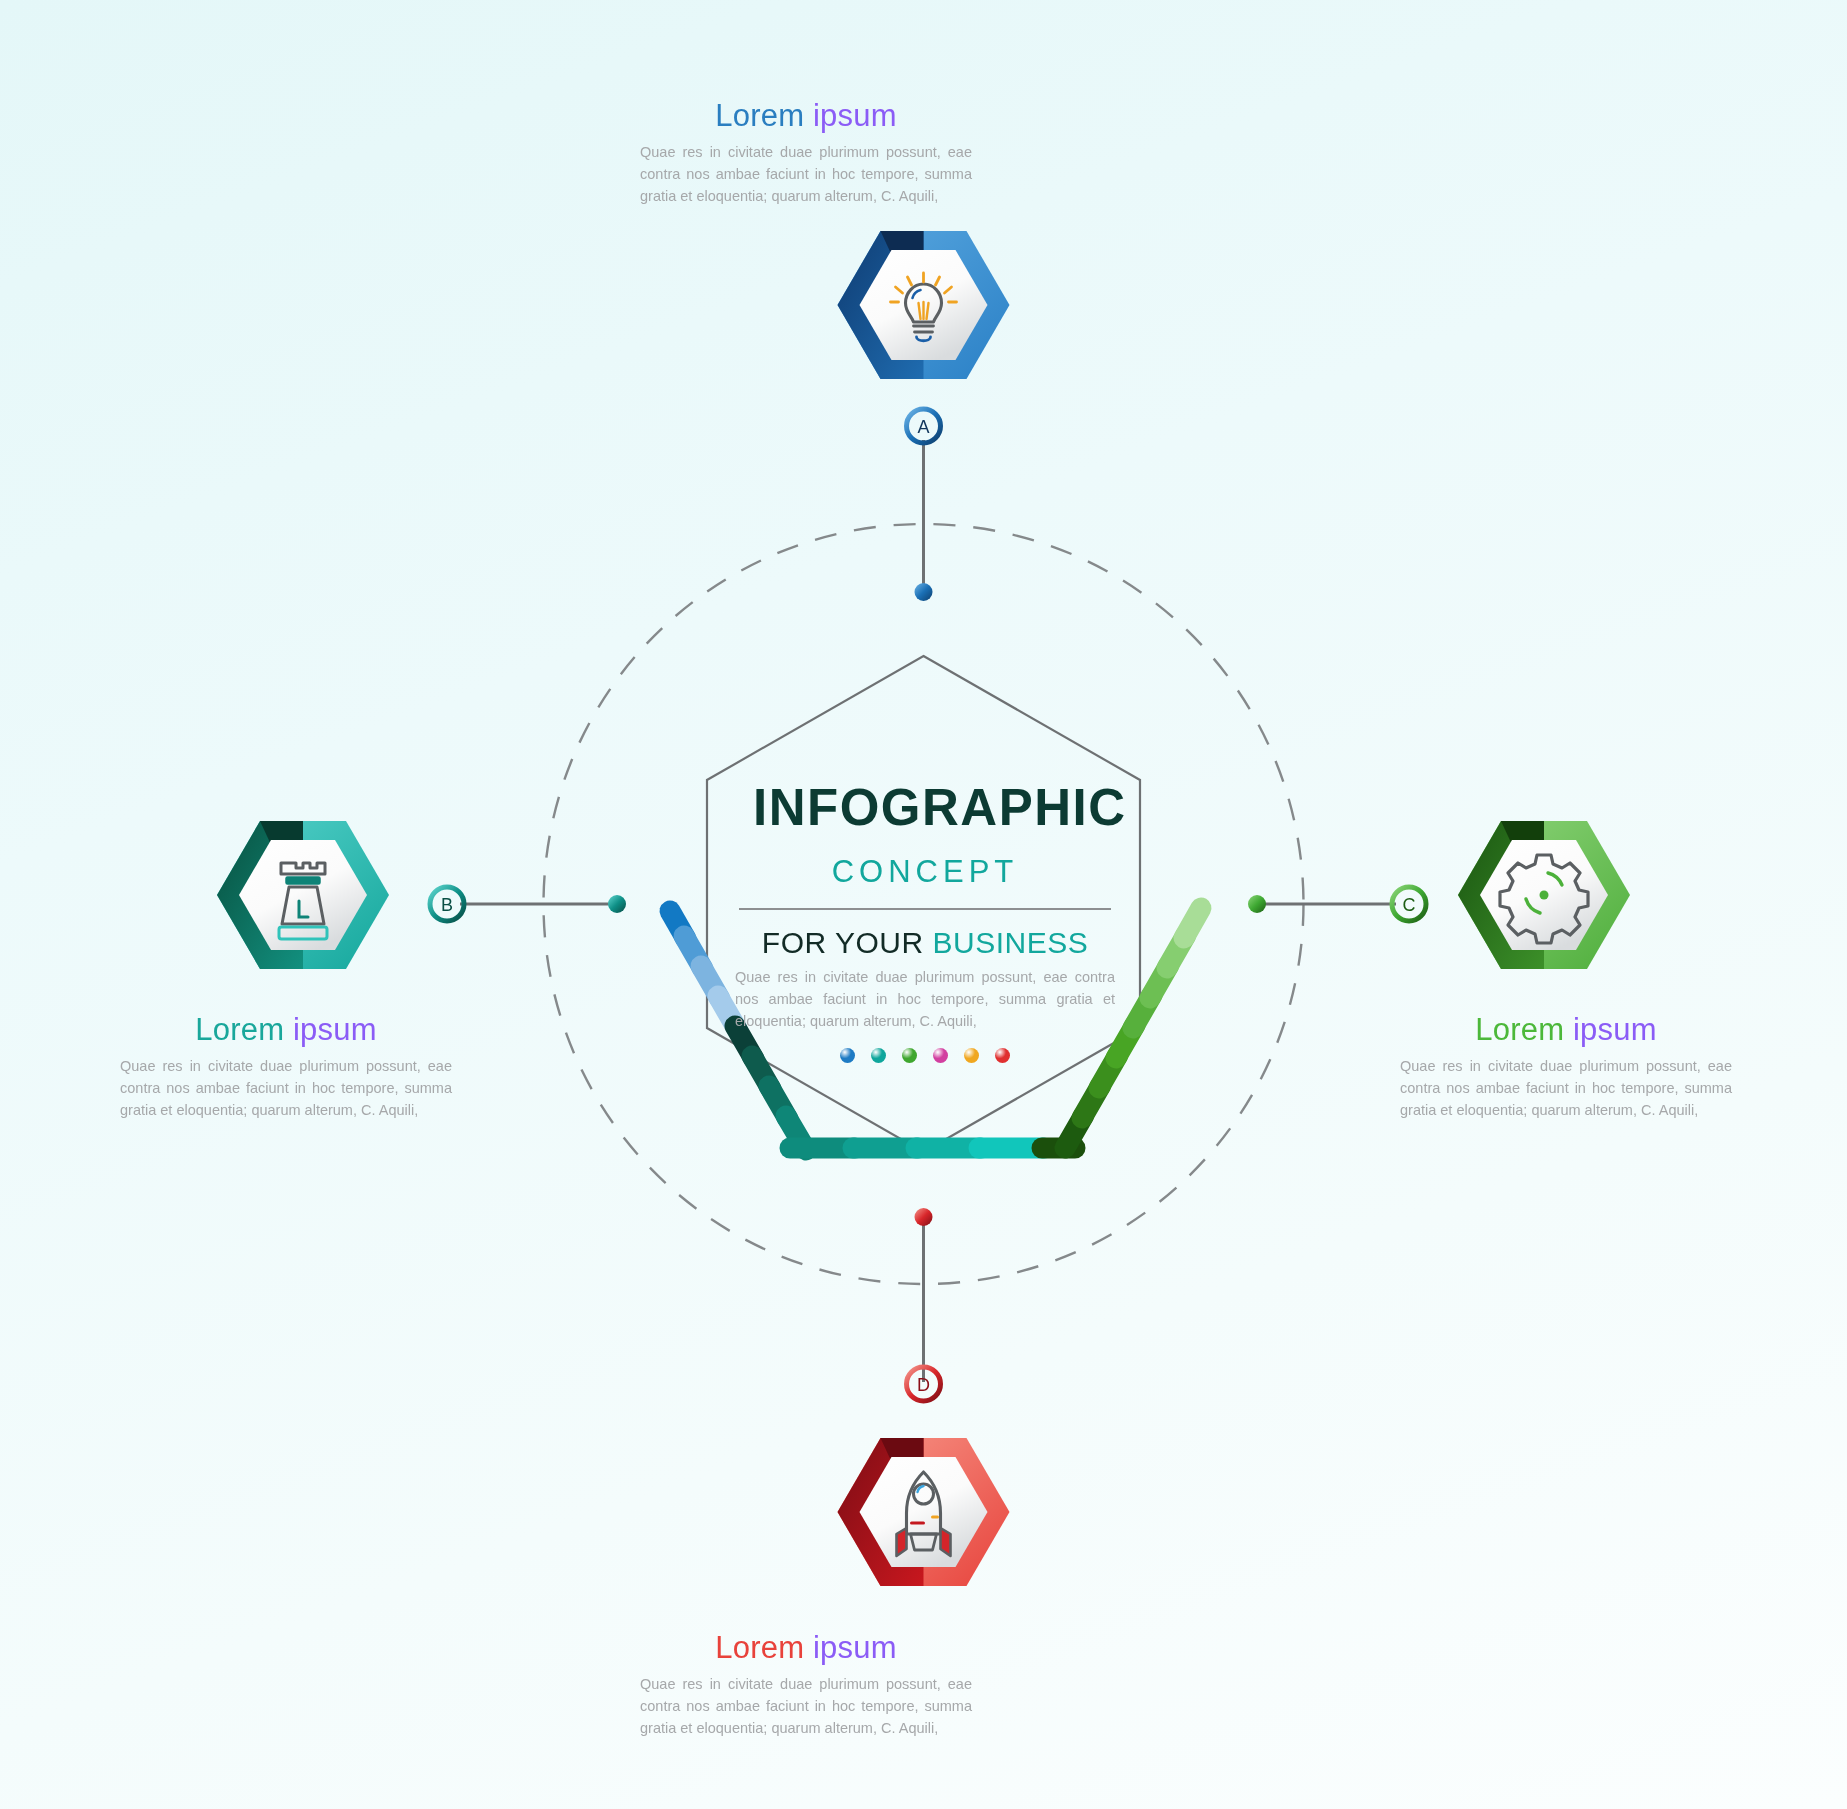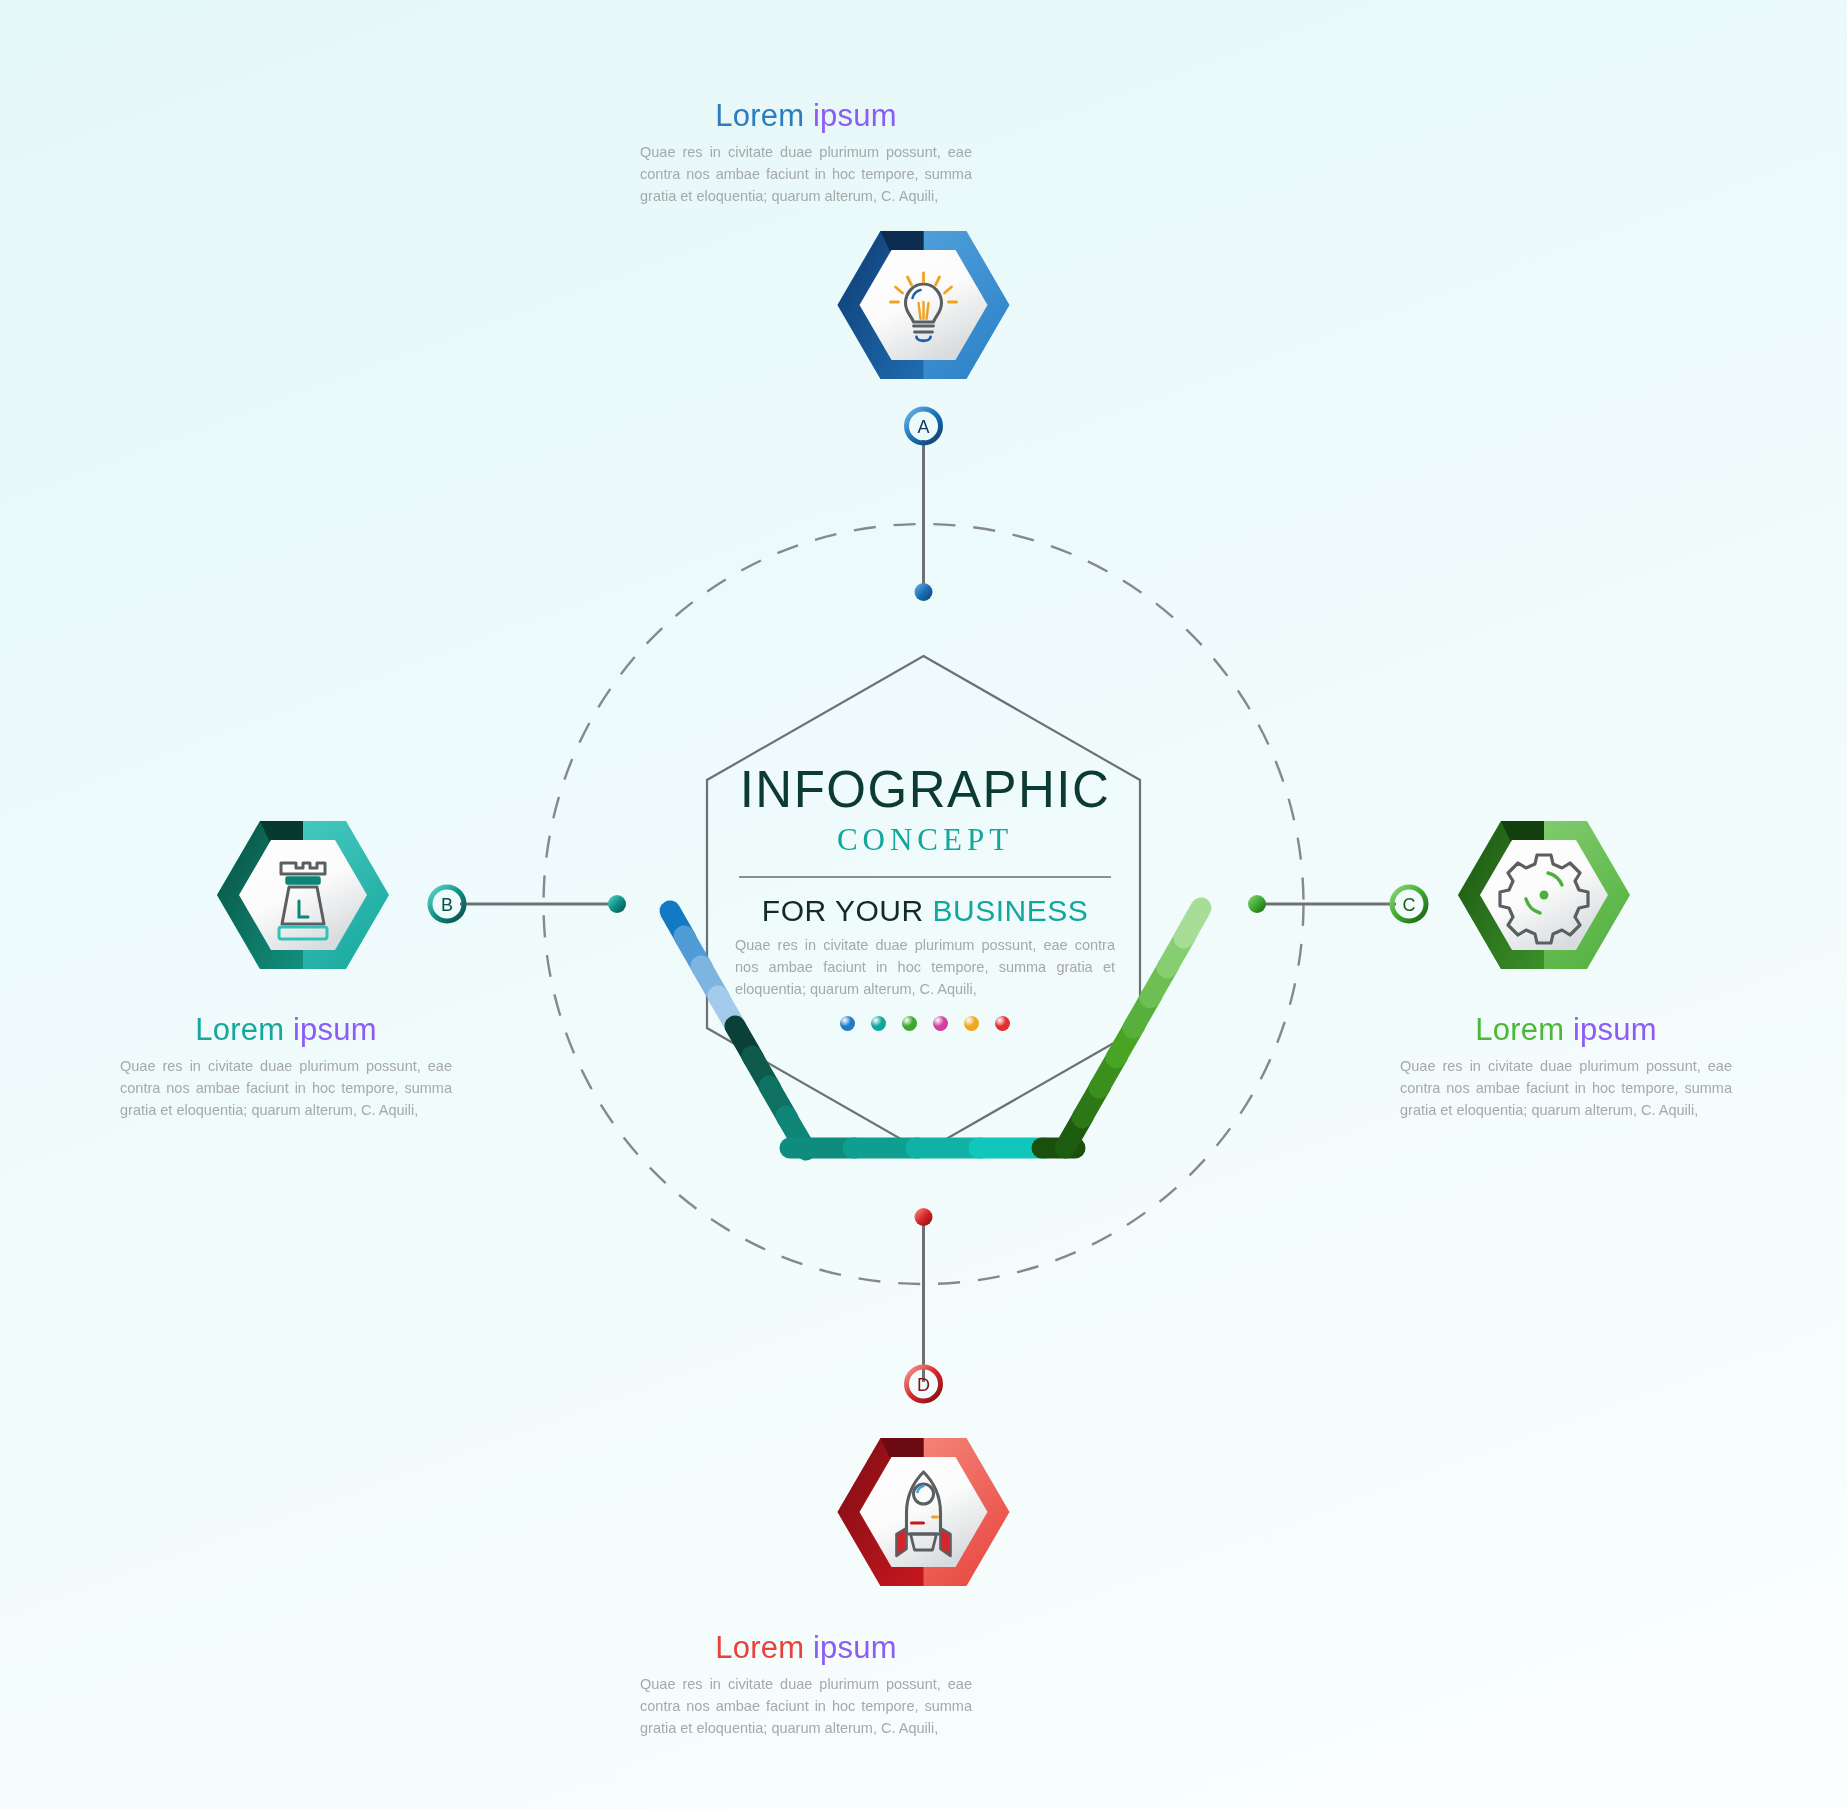"INFOGRAPHIC" .c-h1 { font-weight: 400 -> 700; margin: 0 -> 18px }
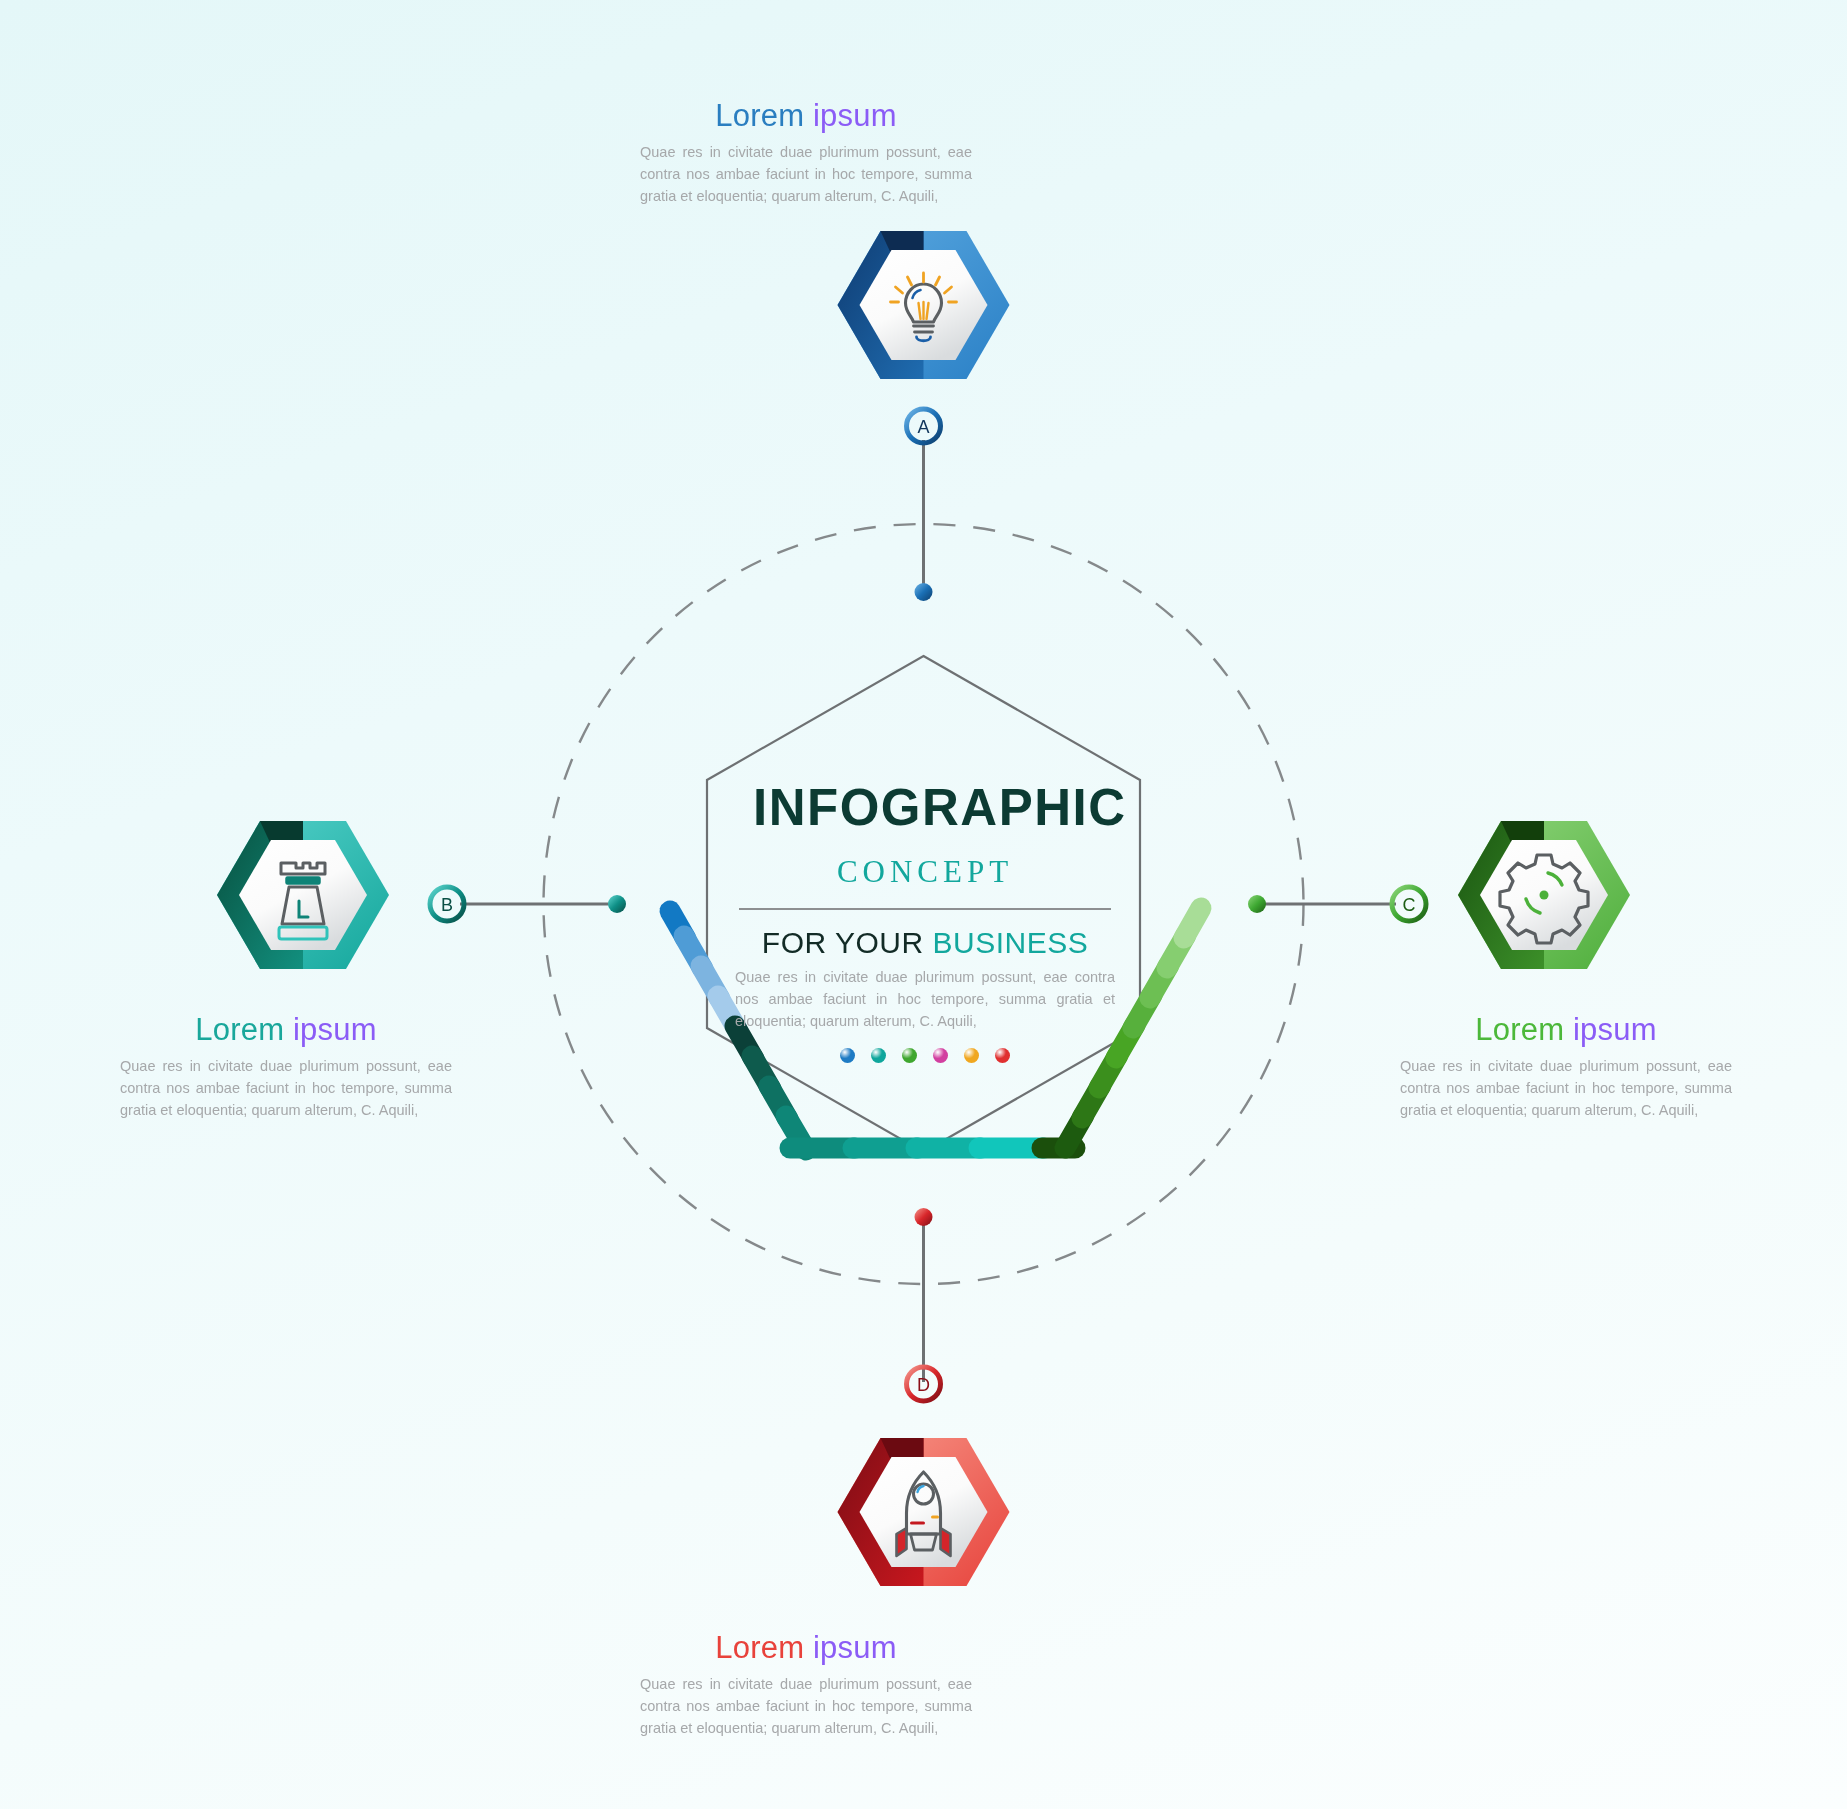"CONCEPT" div.c-h2 { font-family: Liberation Serif, serif -> none }
